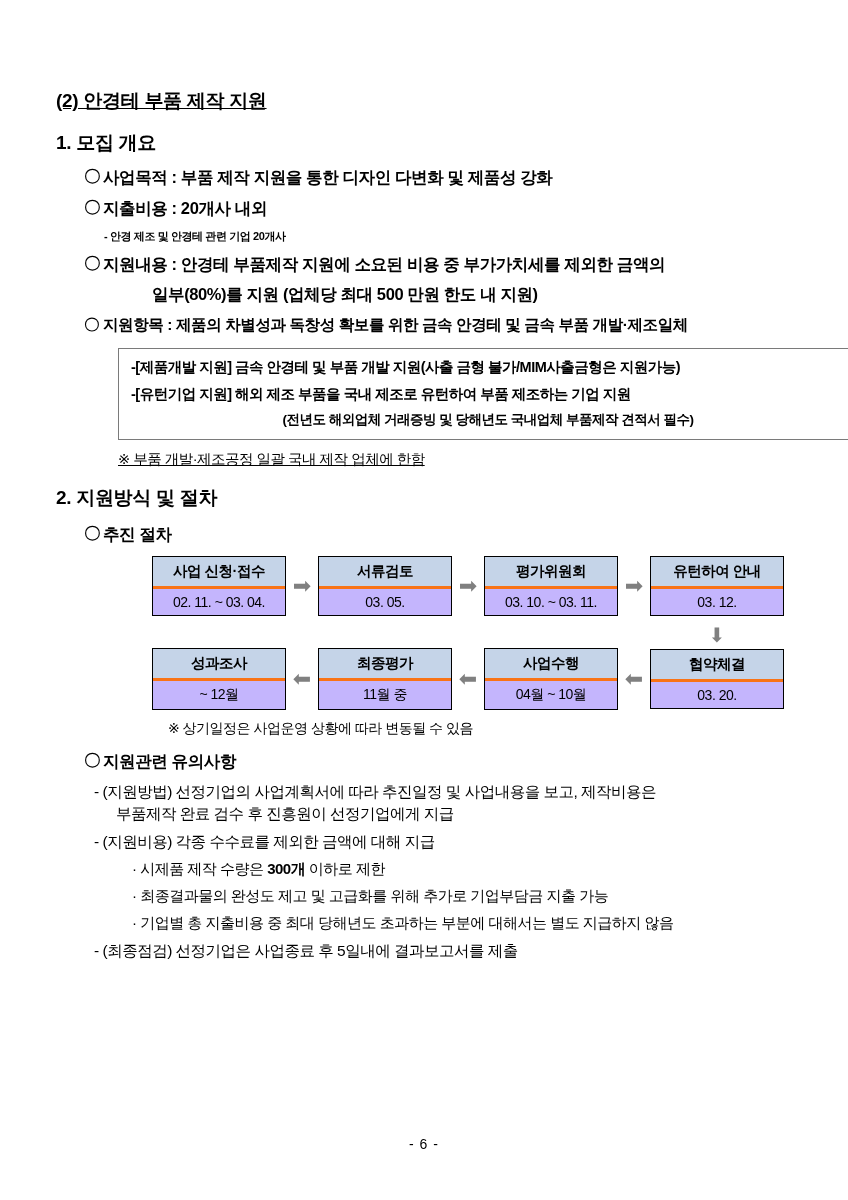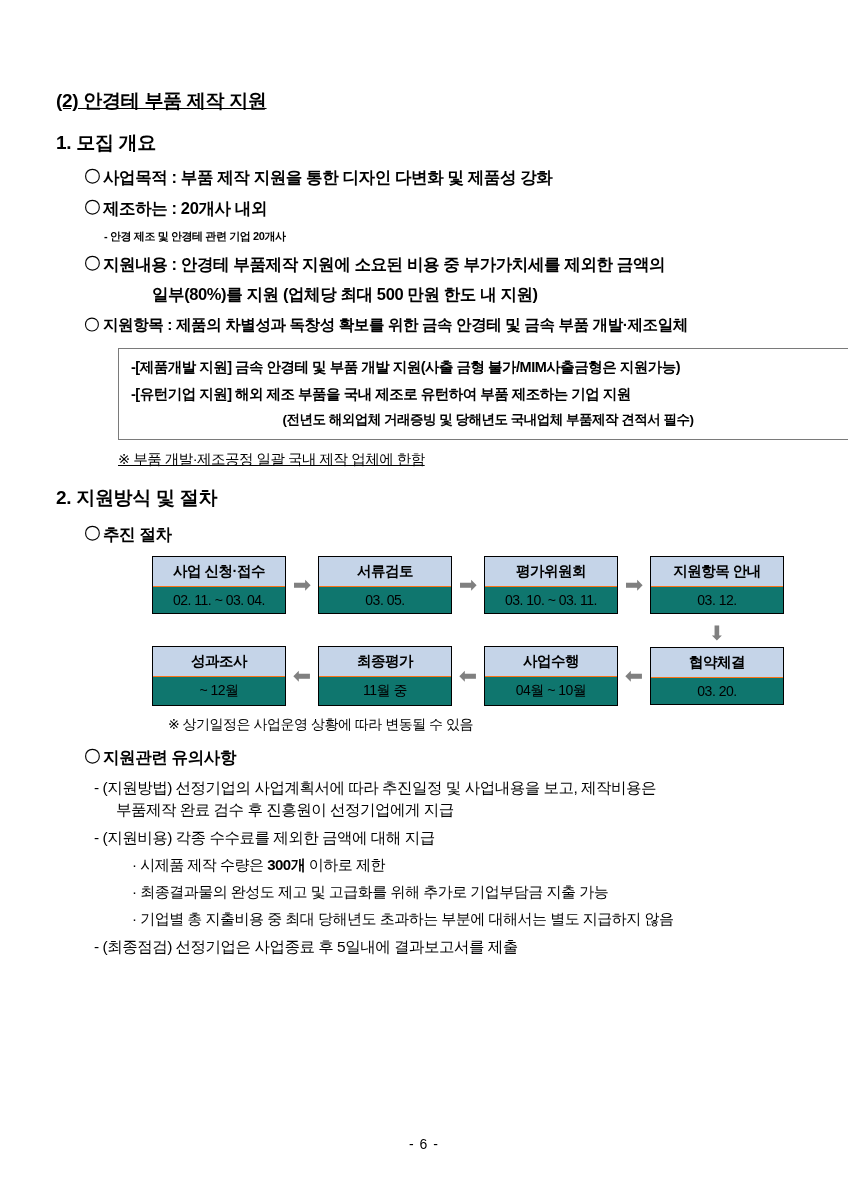"제조하는 : 20개사 내외" span.body { text: 제조하는 -> 지출비용 }
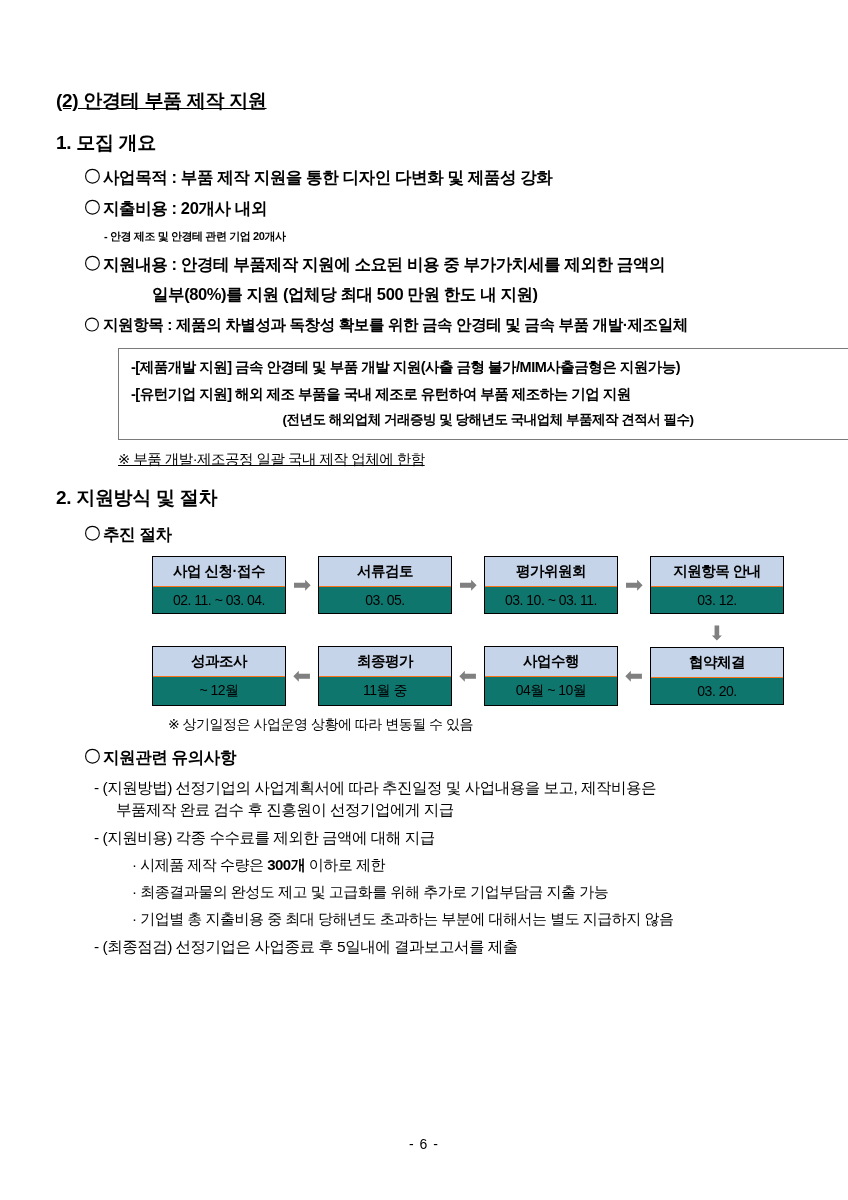"사업 신청·접수" .fbox .top { border-bottom: 1px solid #f97316 -> 3px solid #f97316 }
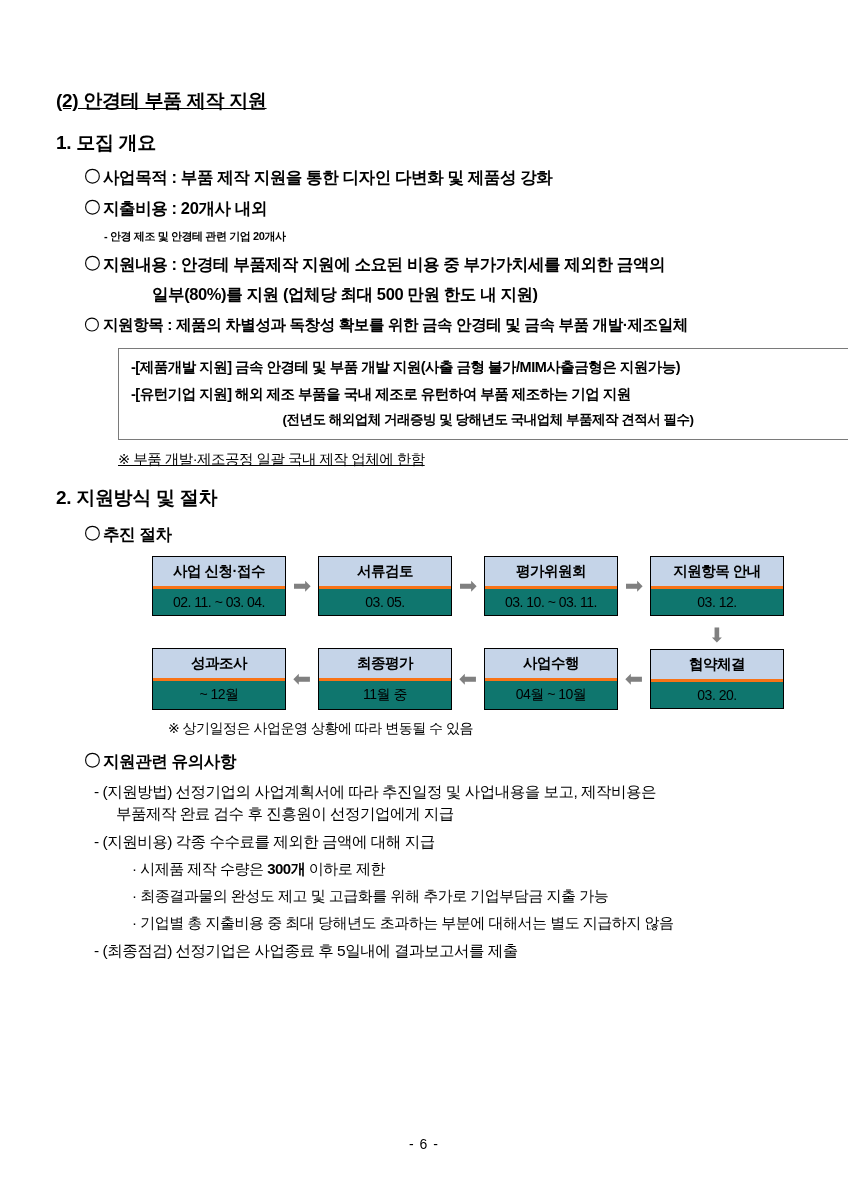"지원항목 안내" div.top { text: 지원항목 -> 유턴하여 }
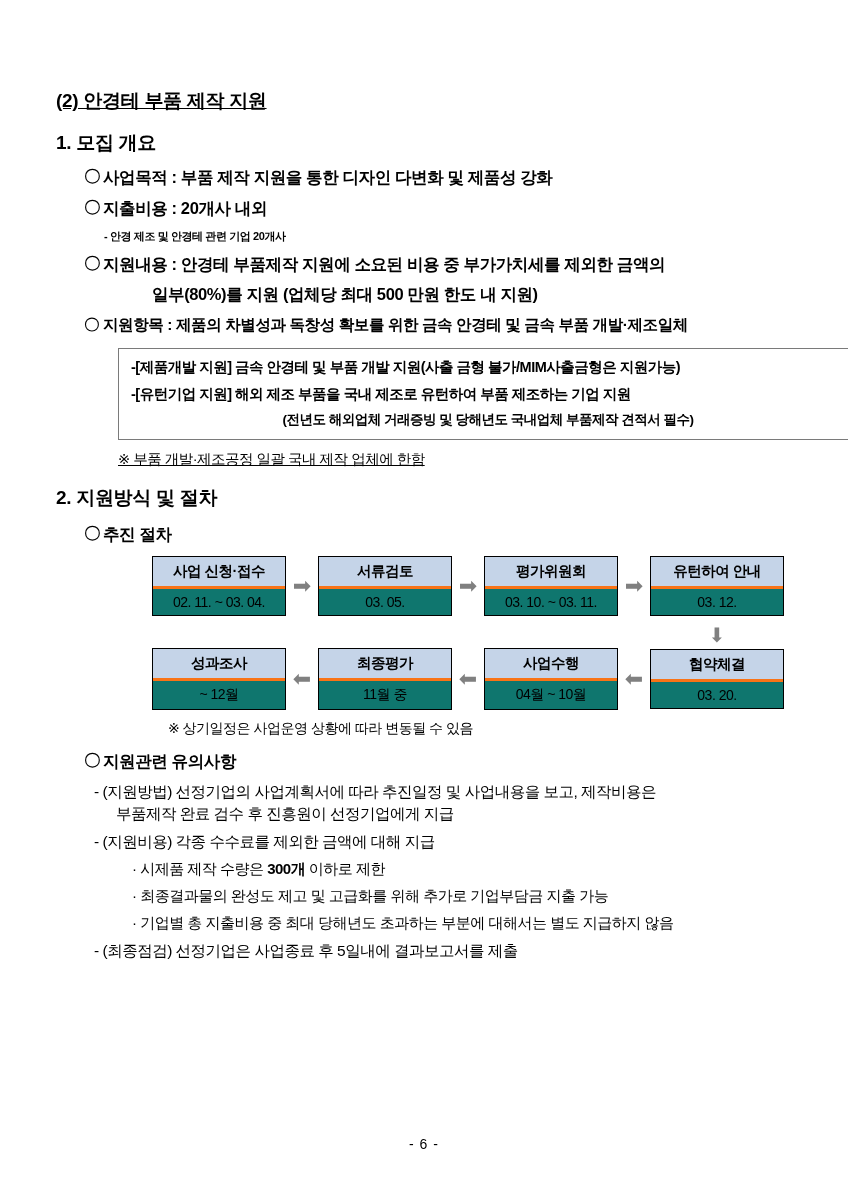"02. 11. ~ 03. 04." .fbox .bot { background: #0f766e -> #c4b5fd }
